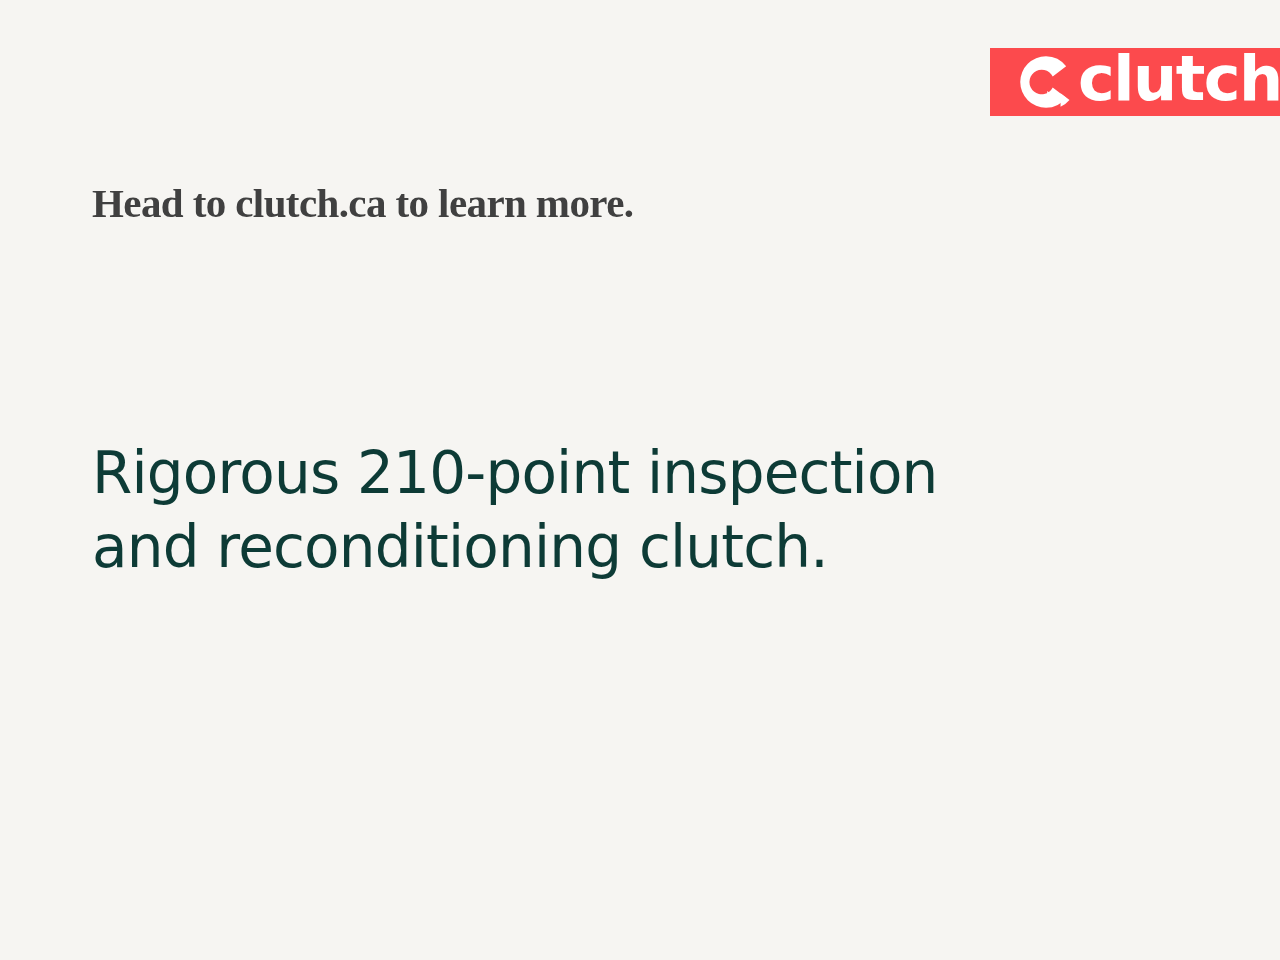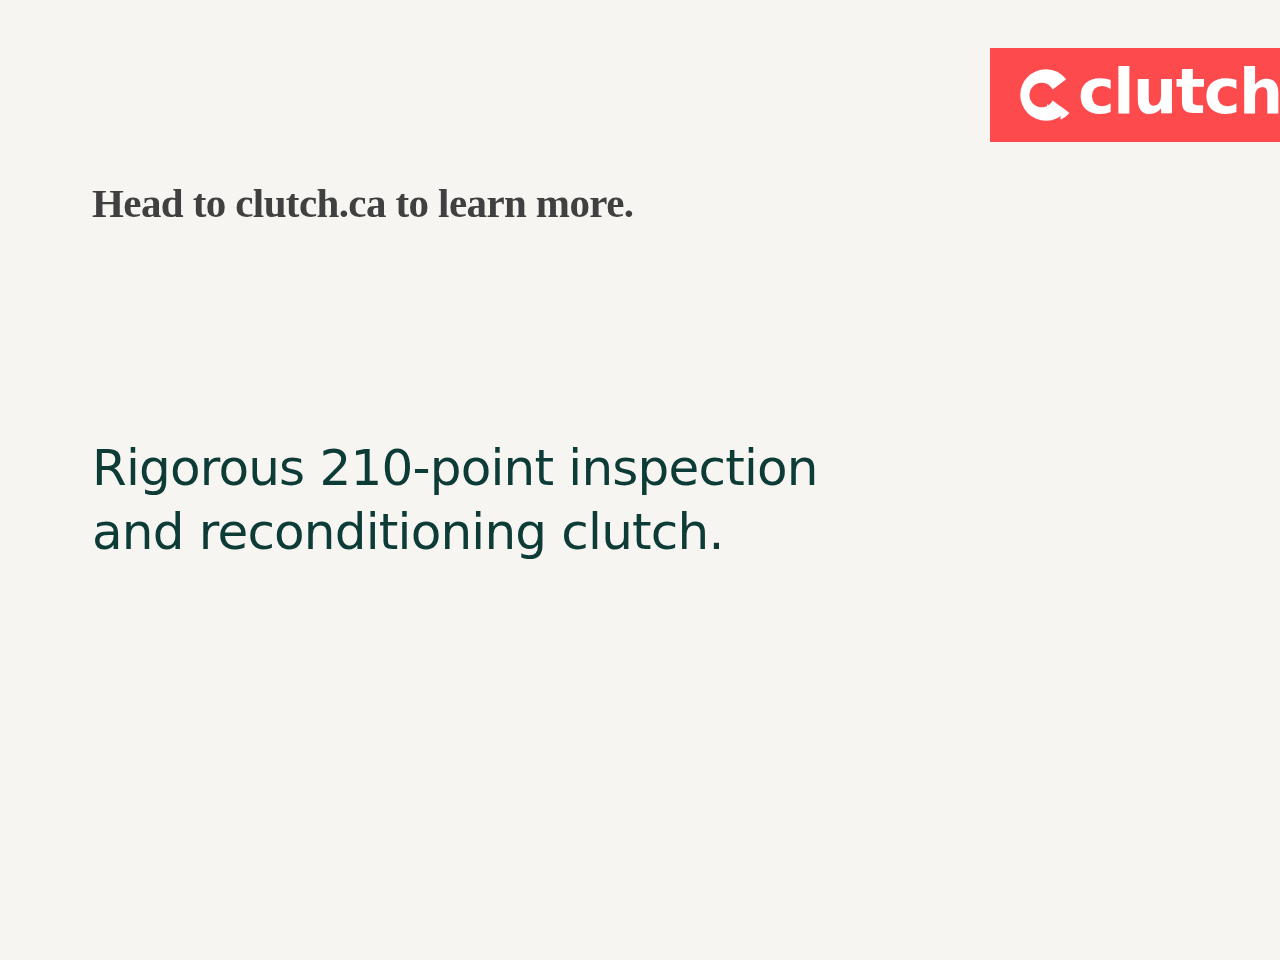"clutch" #brand-banner { height: 94px -> 68px }
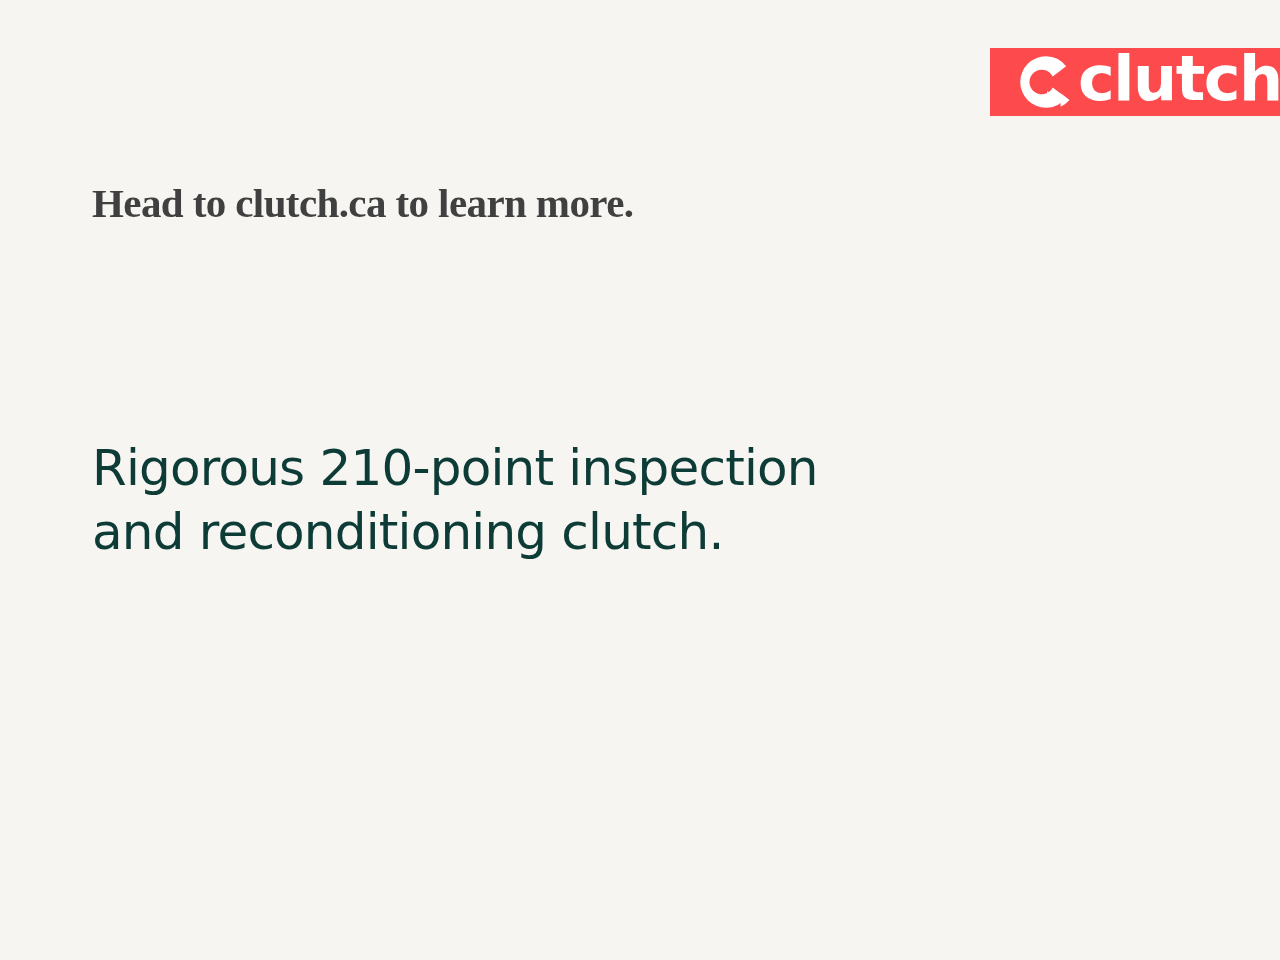"Rigorous 210-point inspection" #message-body { font-size: 50px -> 58px }
